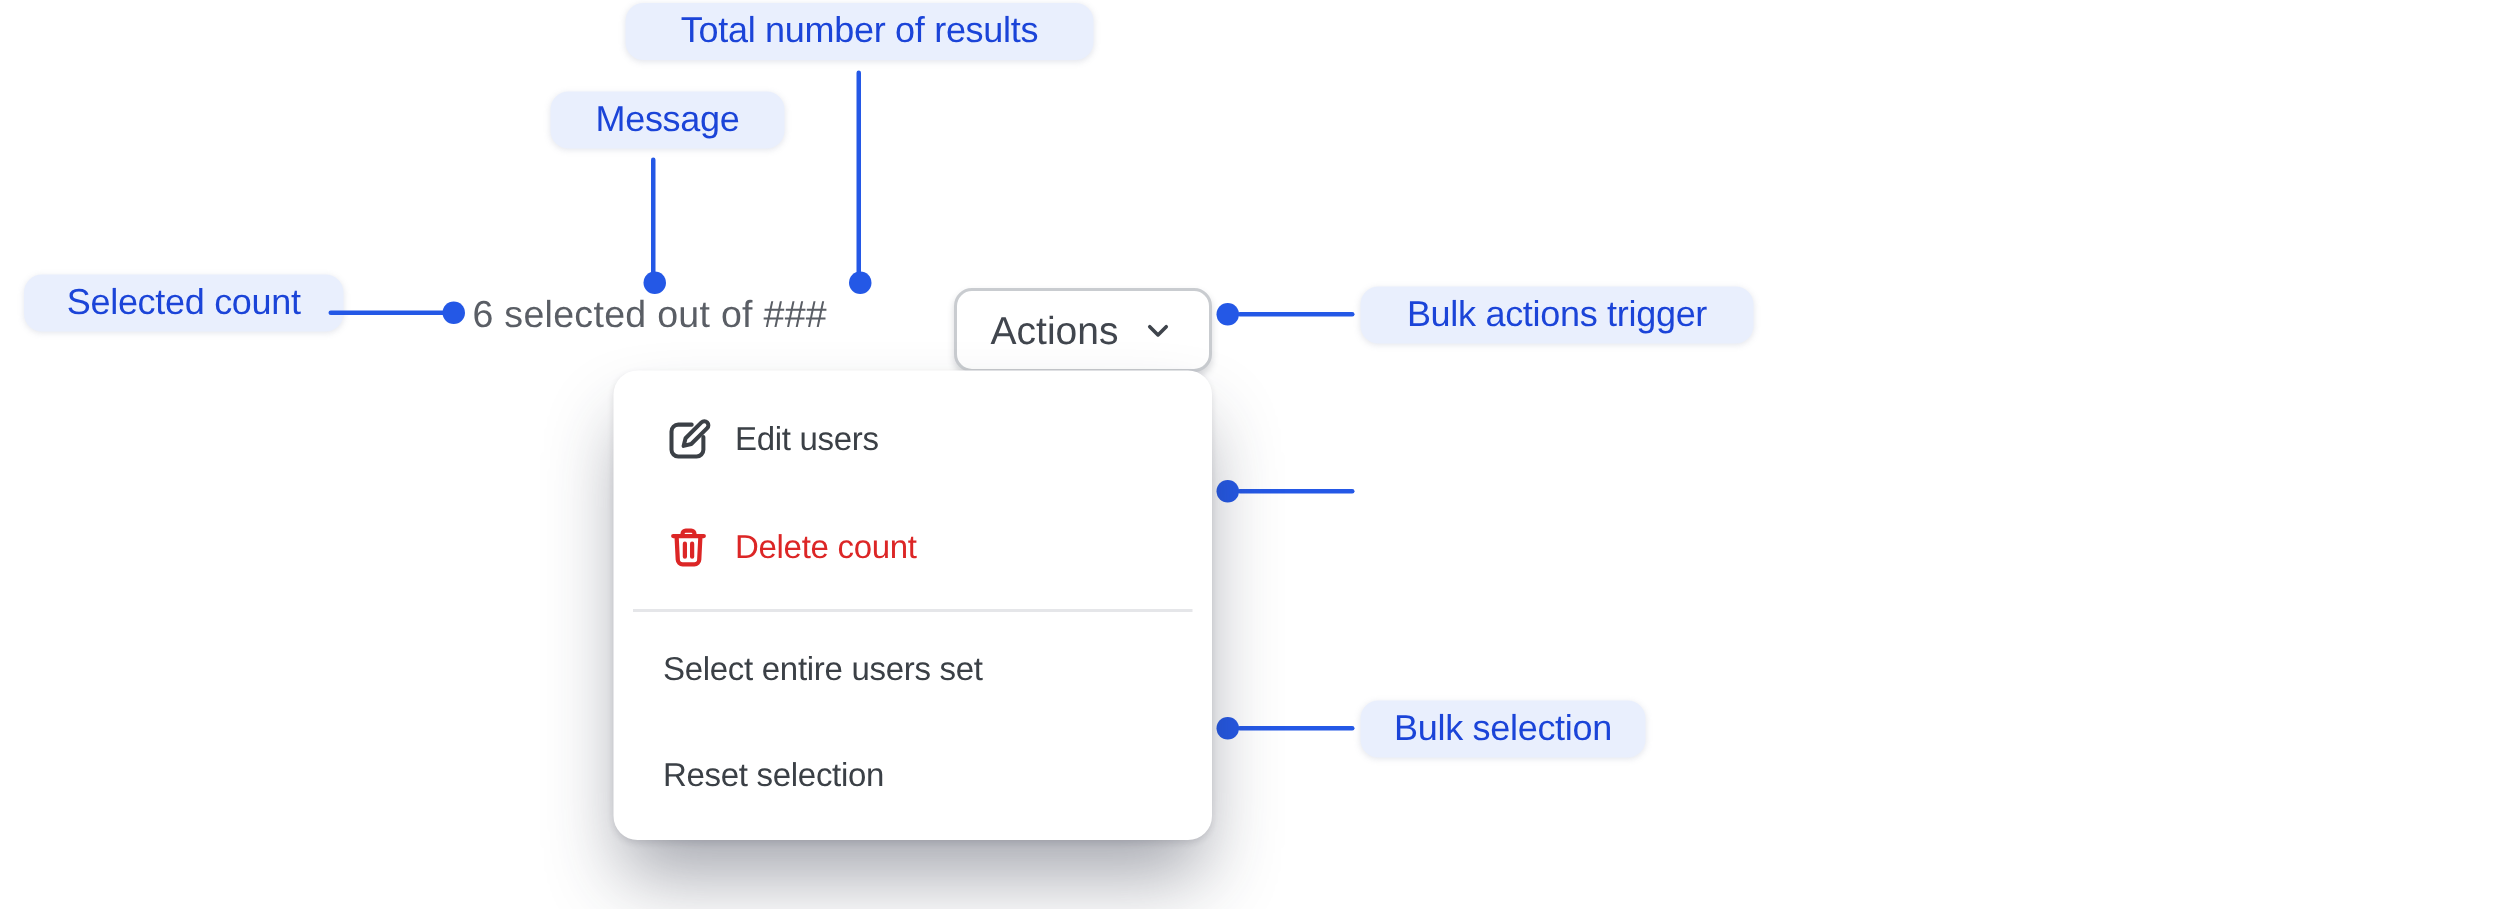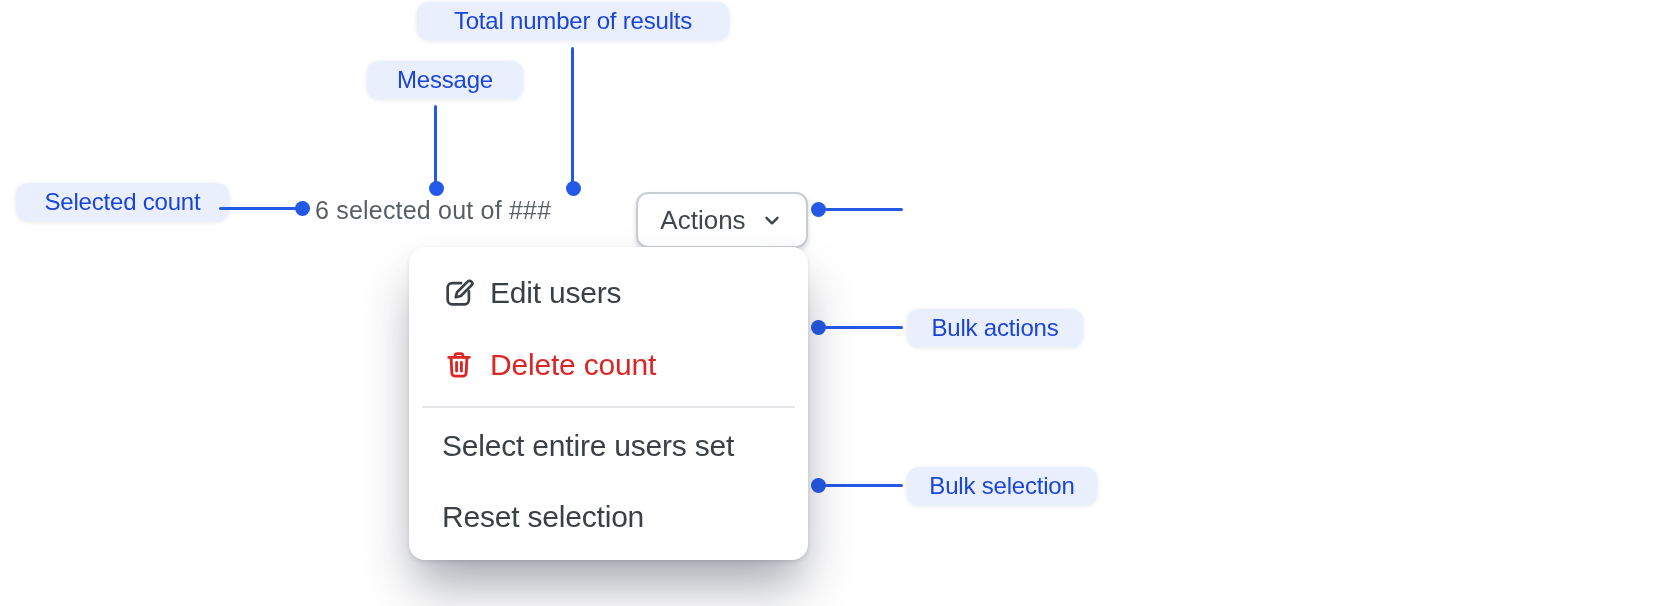"Bulk actions trigger" div.pill { html: none -> <div>Bulk actions trigger</div> }
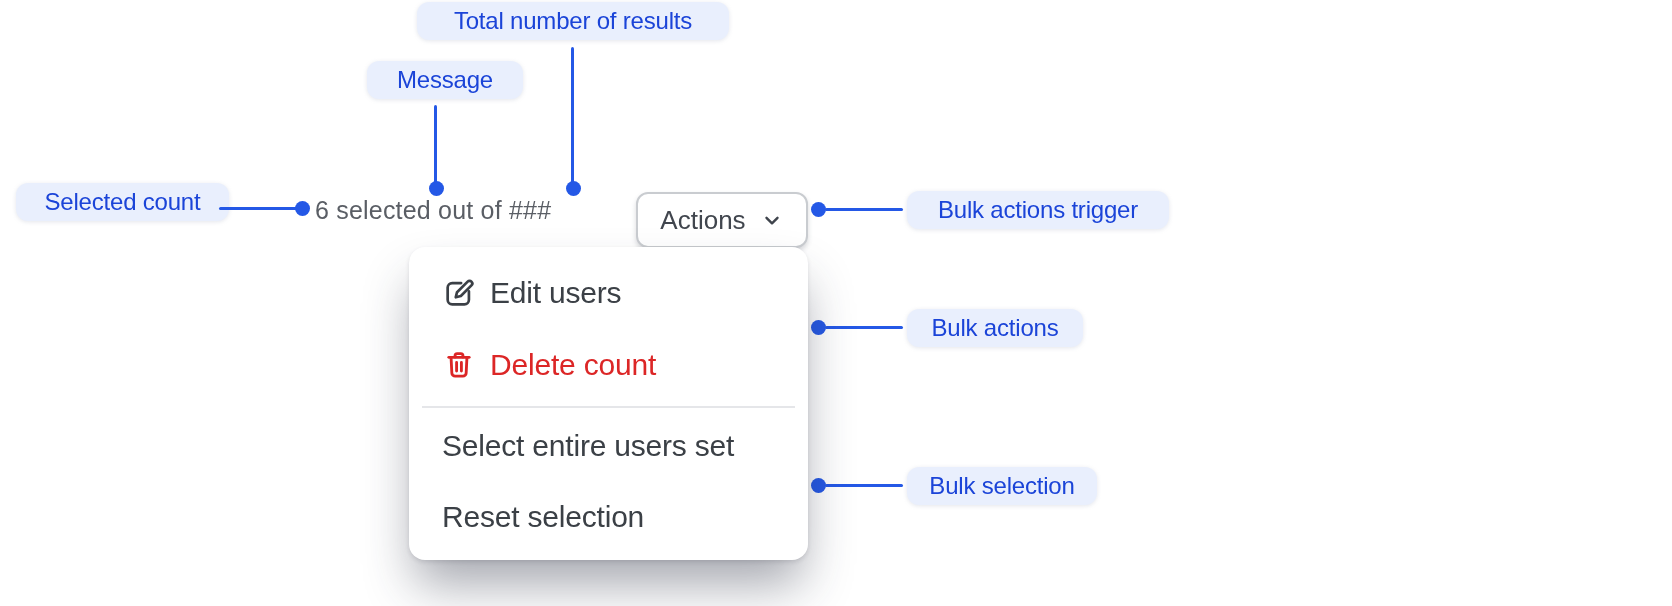"Edit users" .menu-item { font-size: 30px -> 22px }
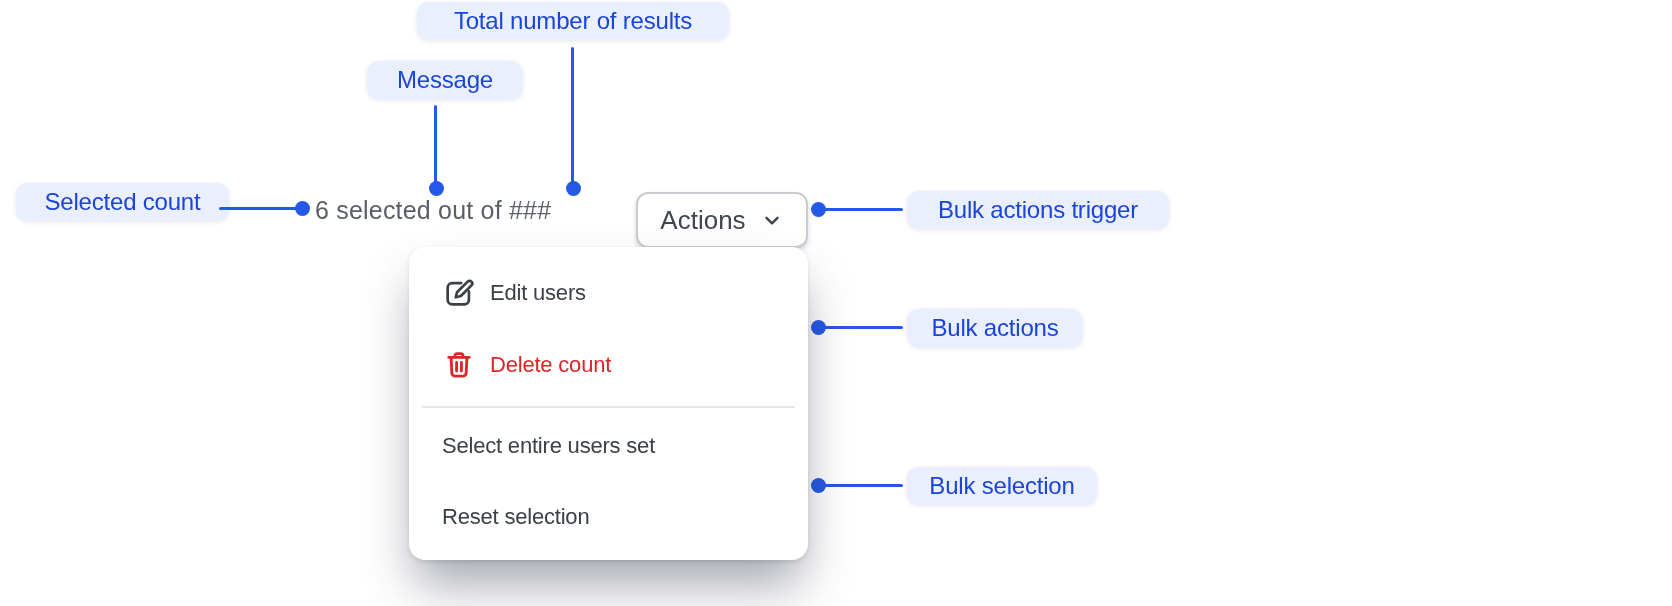"Bulk actions" div.pill { html: <div>Bulk actions</div> -> none }
